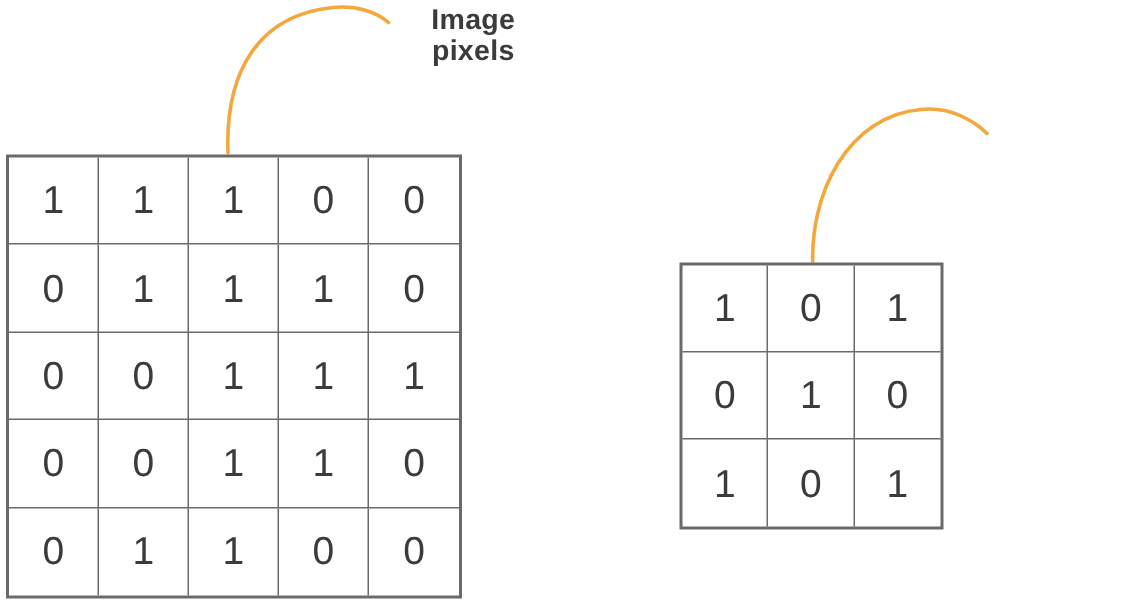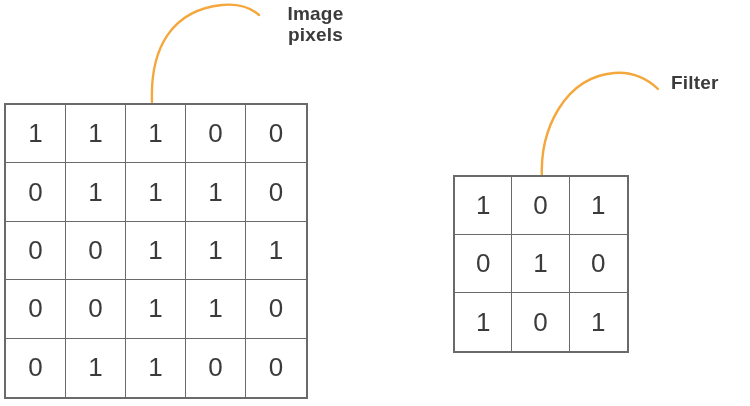"Filter" div.diagram-label { html: <div>Filter</div> -> none }
